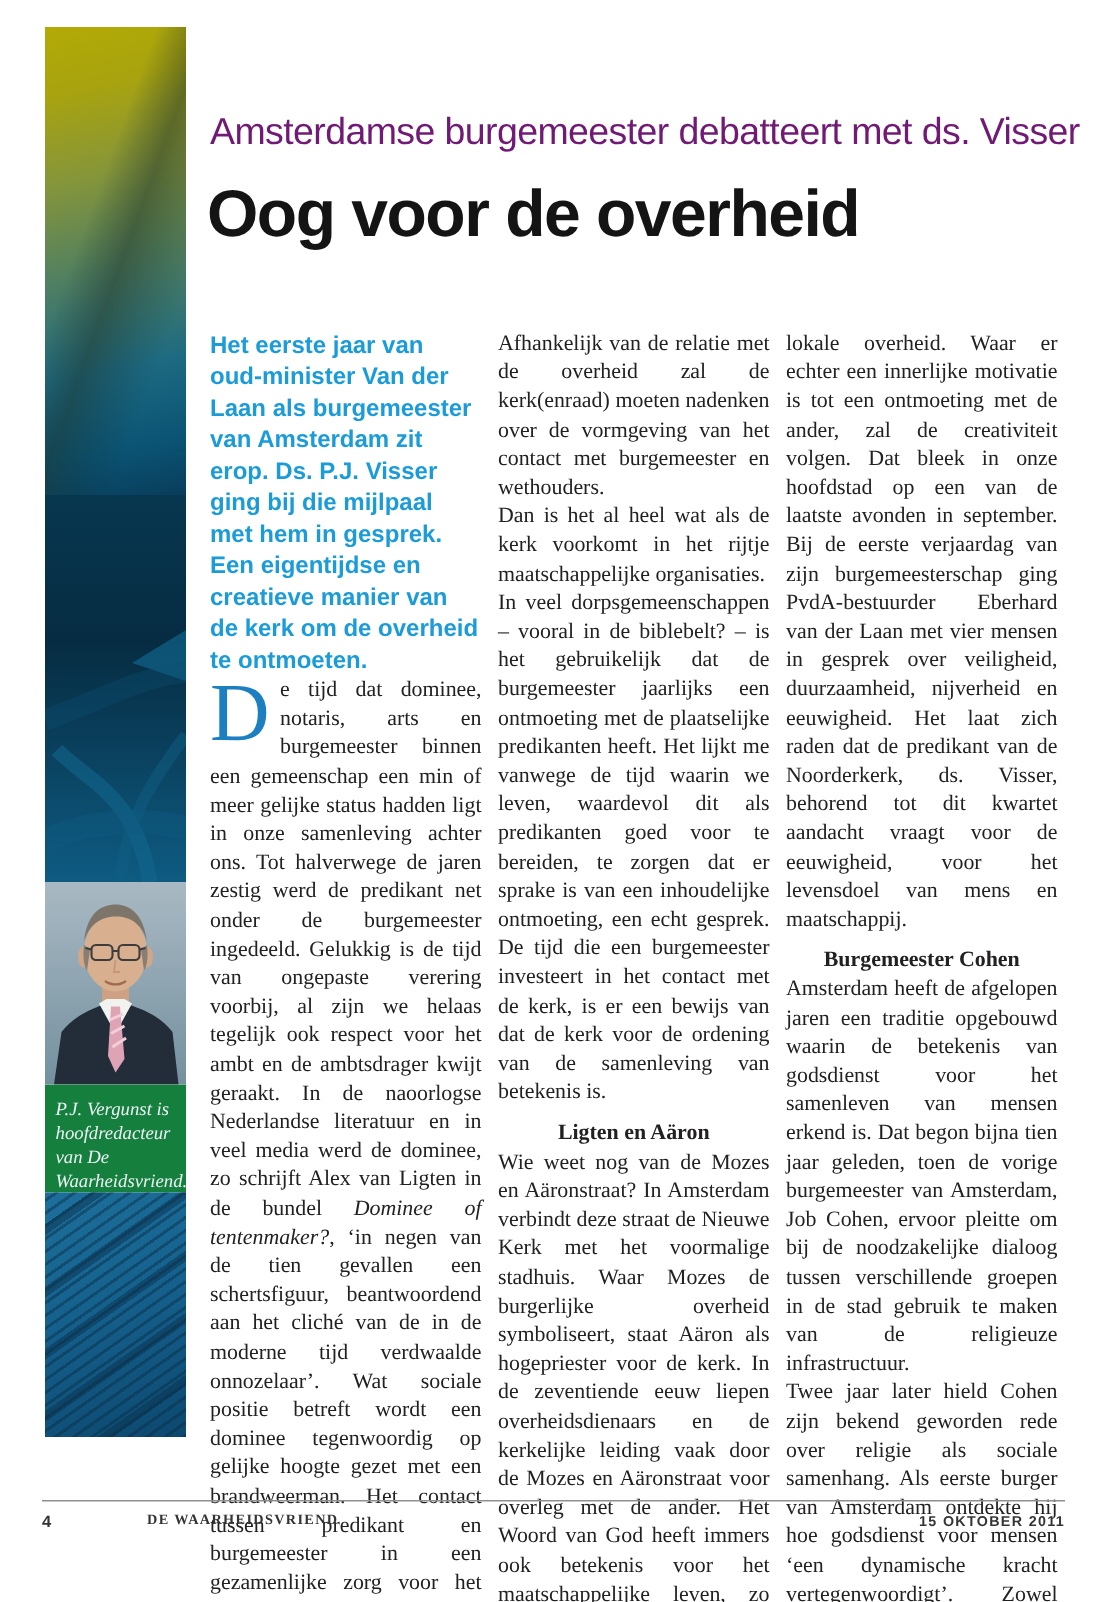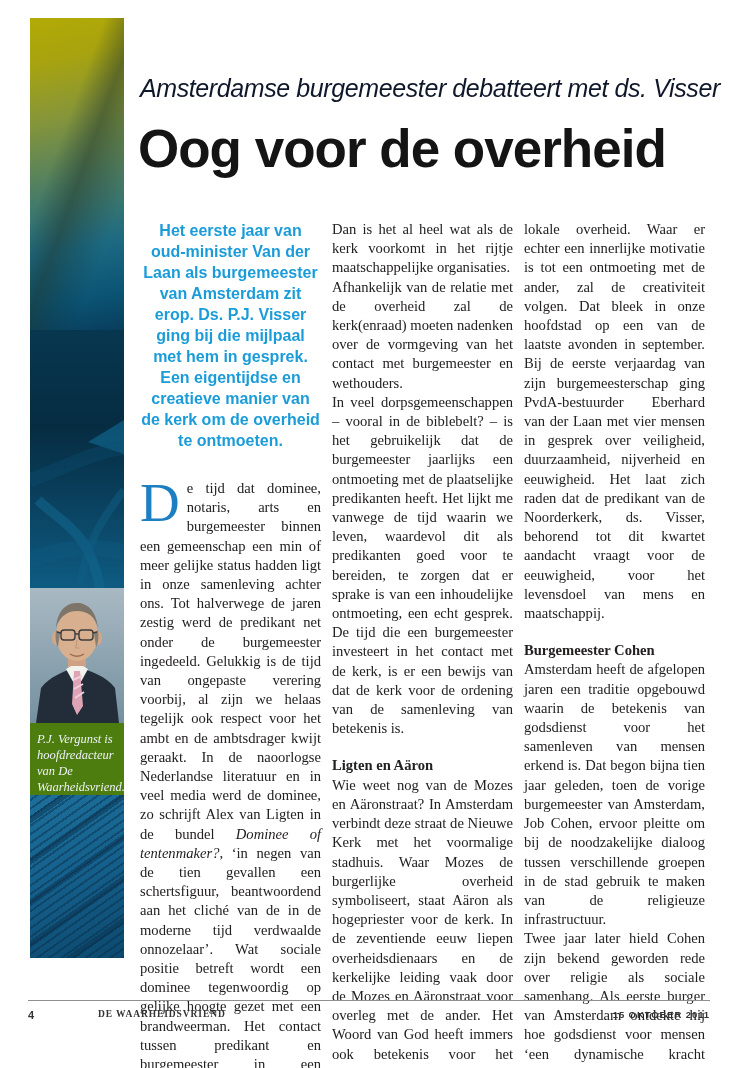"Amsterdamse burgemeester debatteert met" .kicker { color: #0f172a -> #701a75; font-style: italic -> none }
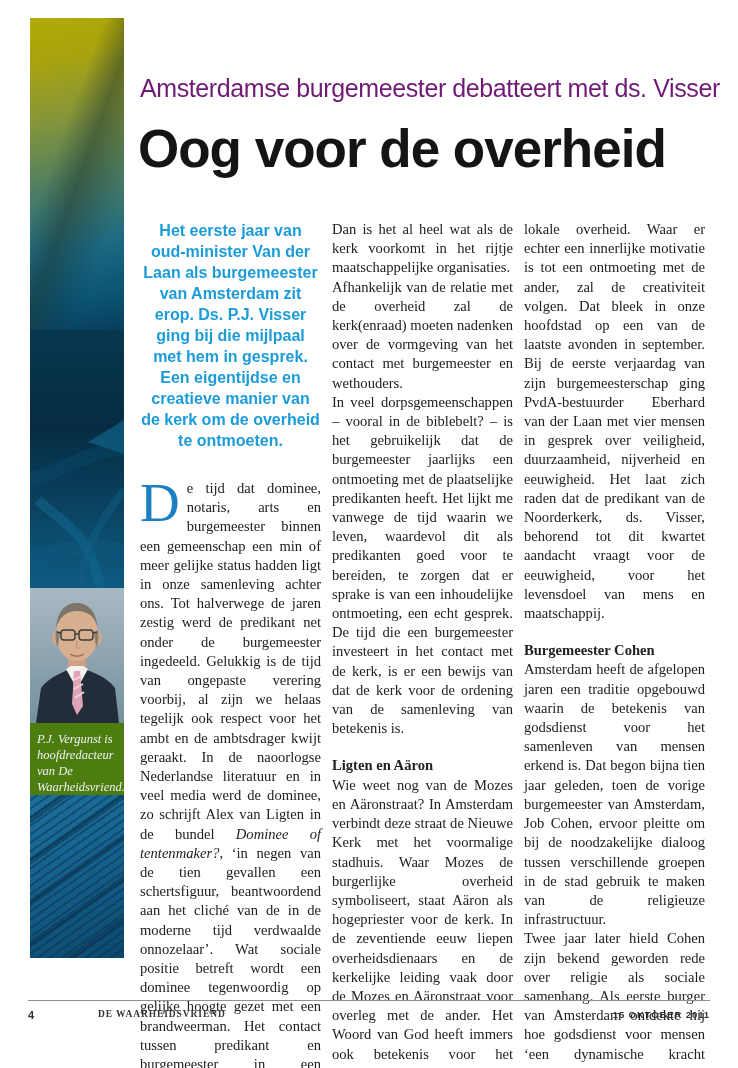"Oog voor de overheid" .title { font-size: 53px -> 44px }
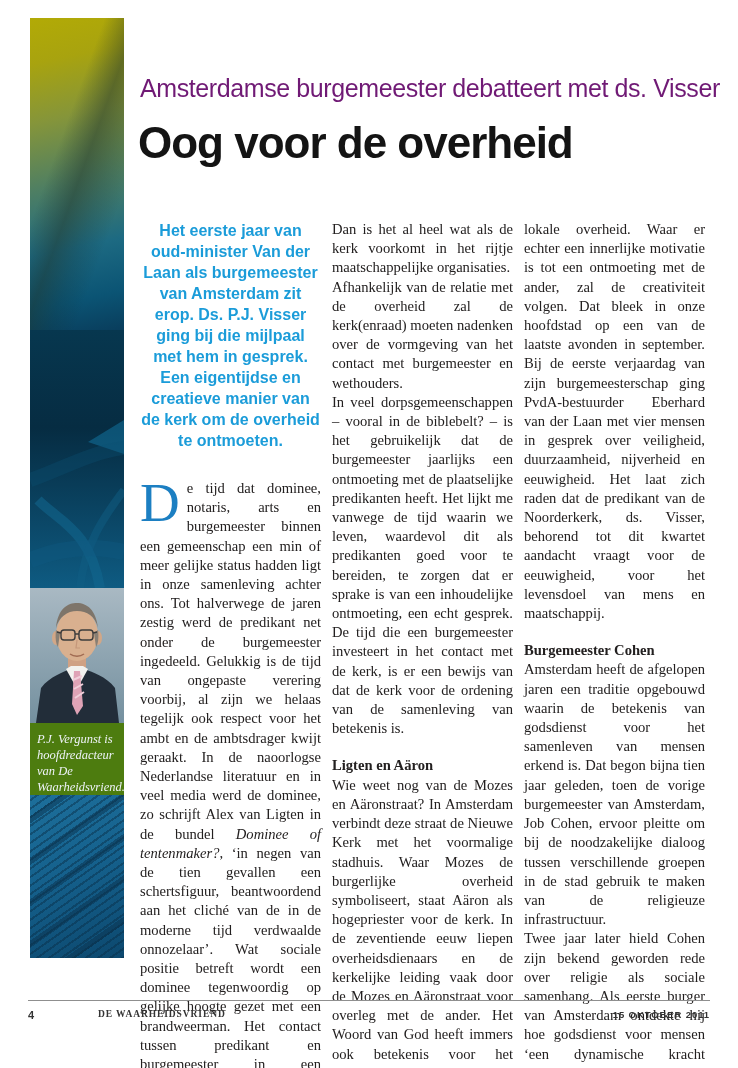"Het eerste jaar van oud-minister" .intro { margin-bottom: 28px -> none; text-align: center -> left }
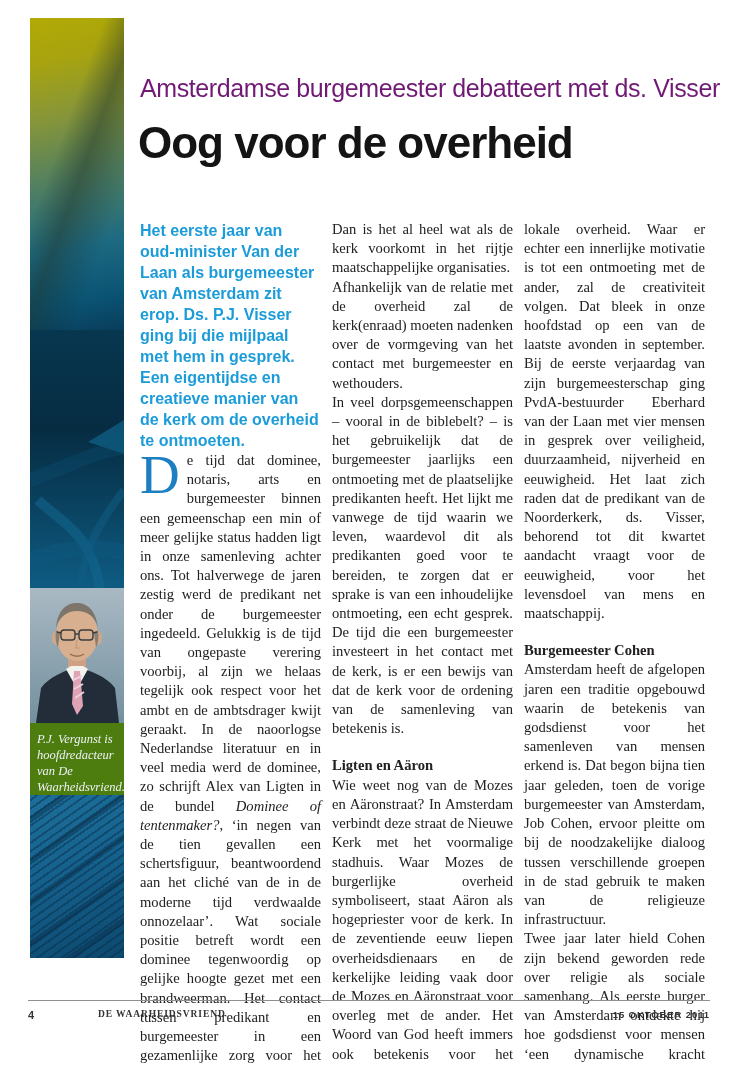"Dan is het al heel" p { order: before "Afhankelijk van de relatie met" -> after "Afhankelijk van de relatie met" }
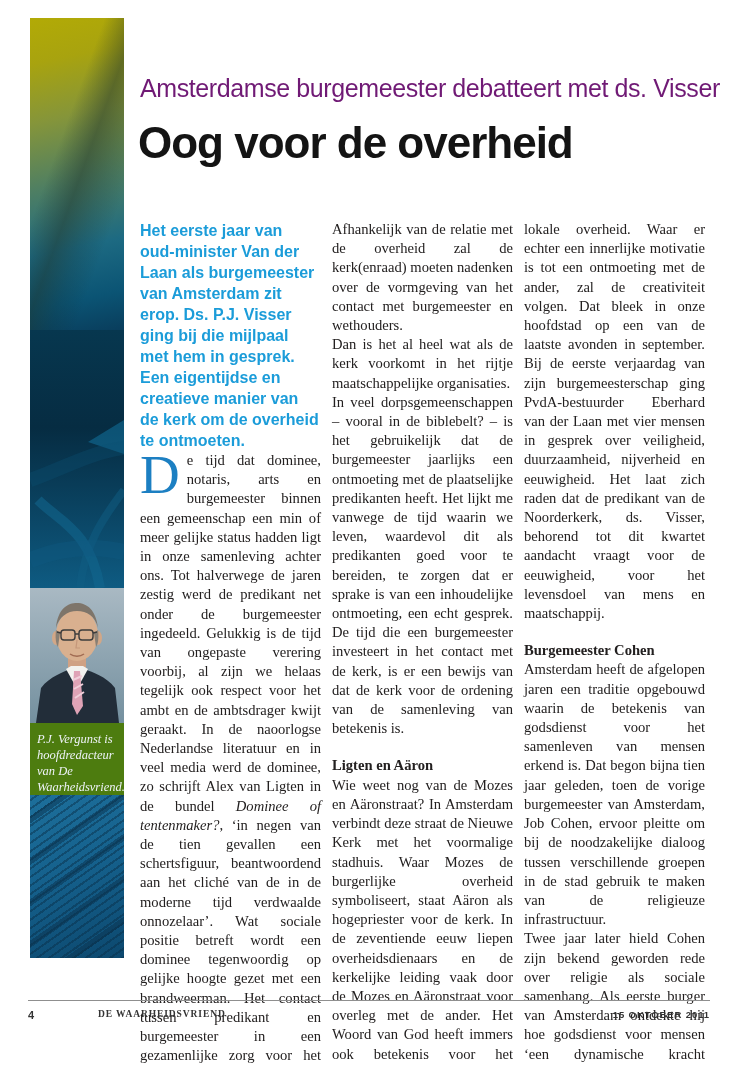"Burgemeester Cohen" .col .head { margin-top: 18px -> 8px; text-align: left -> center }
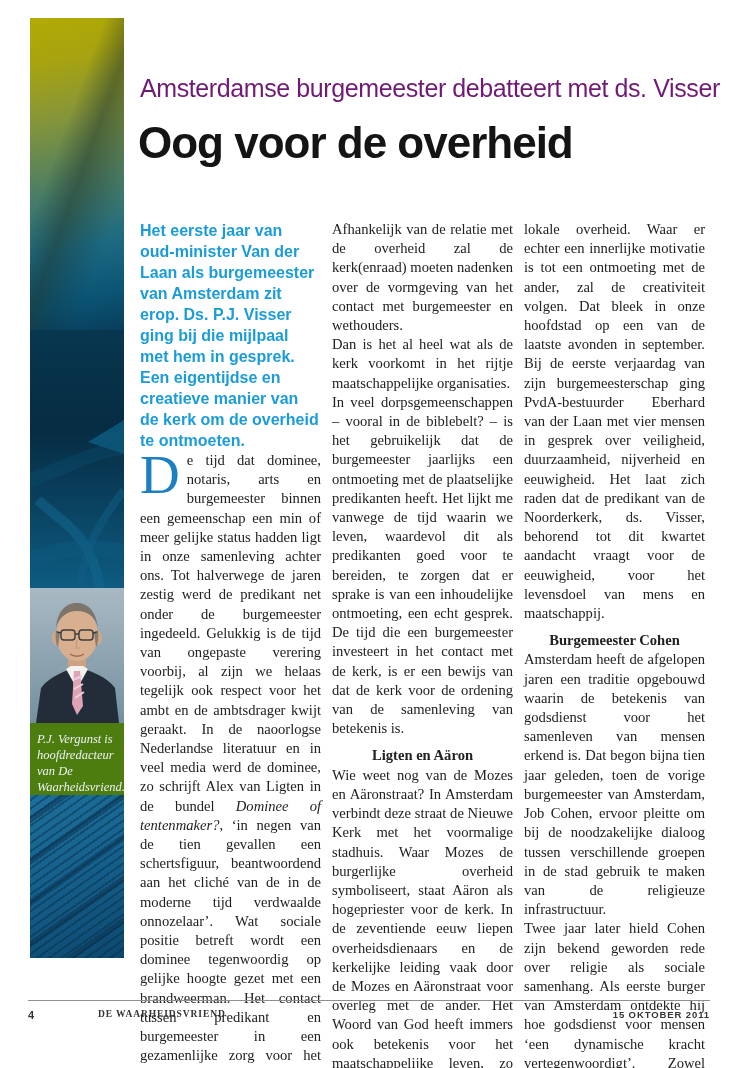"P.J. Vergunst is hoofdredacteur van" .strip-caption { background: #4d7c0f -> #15803d }
